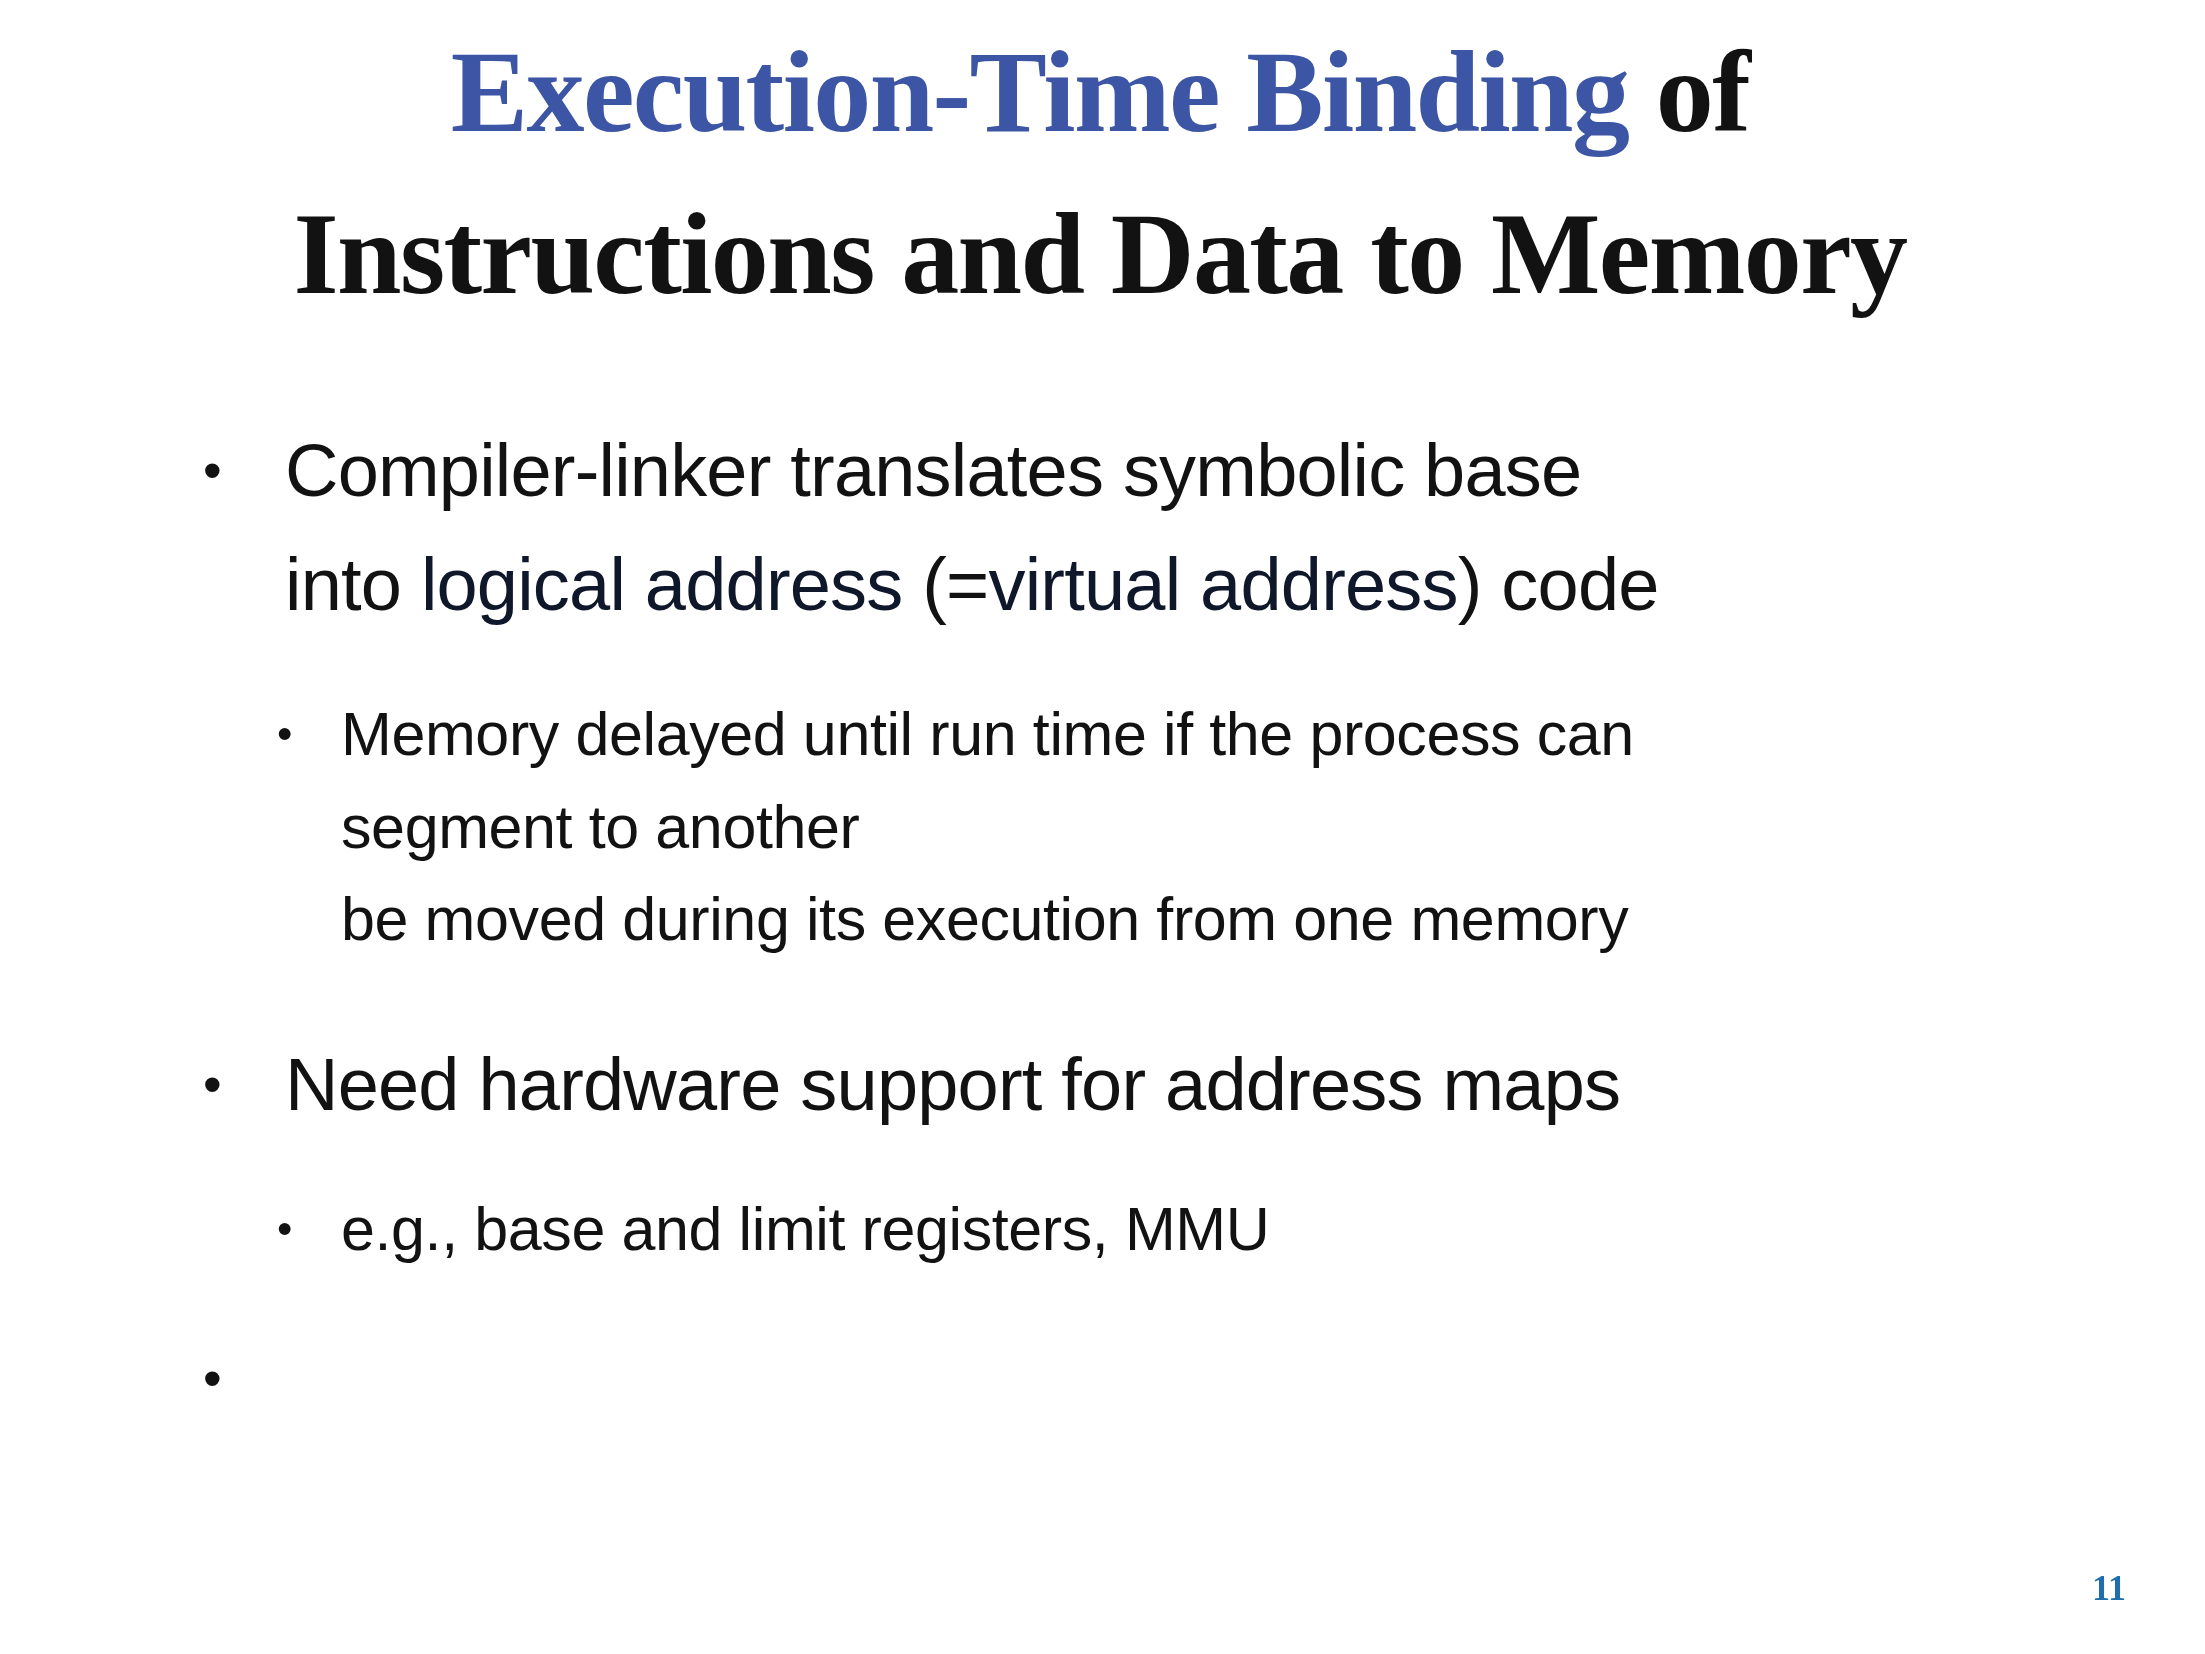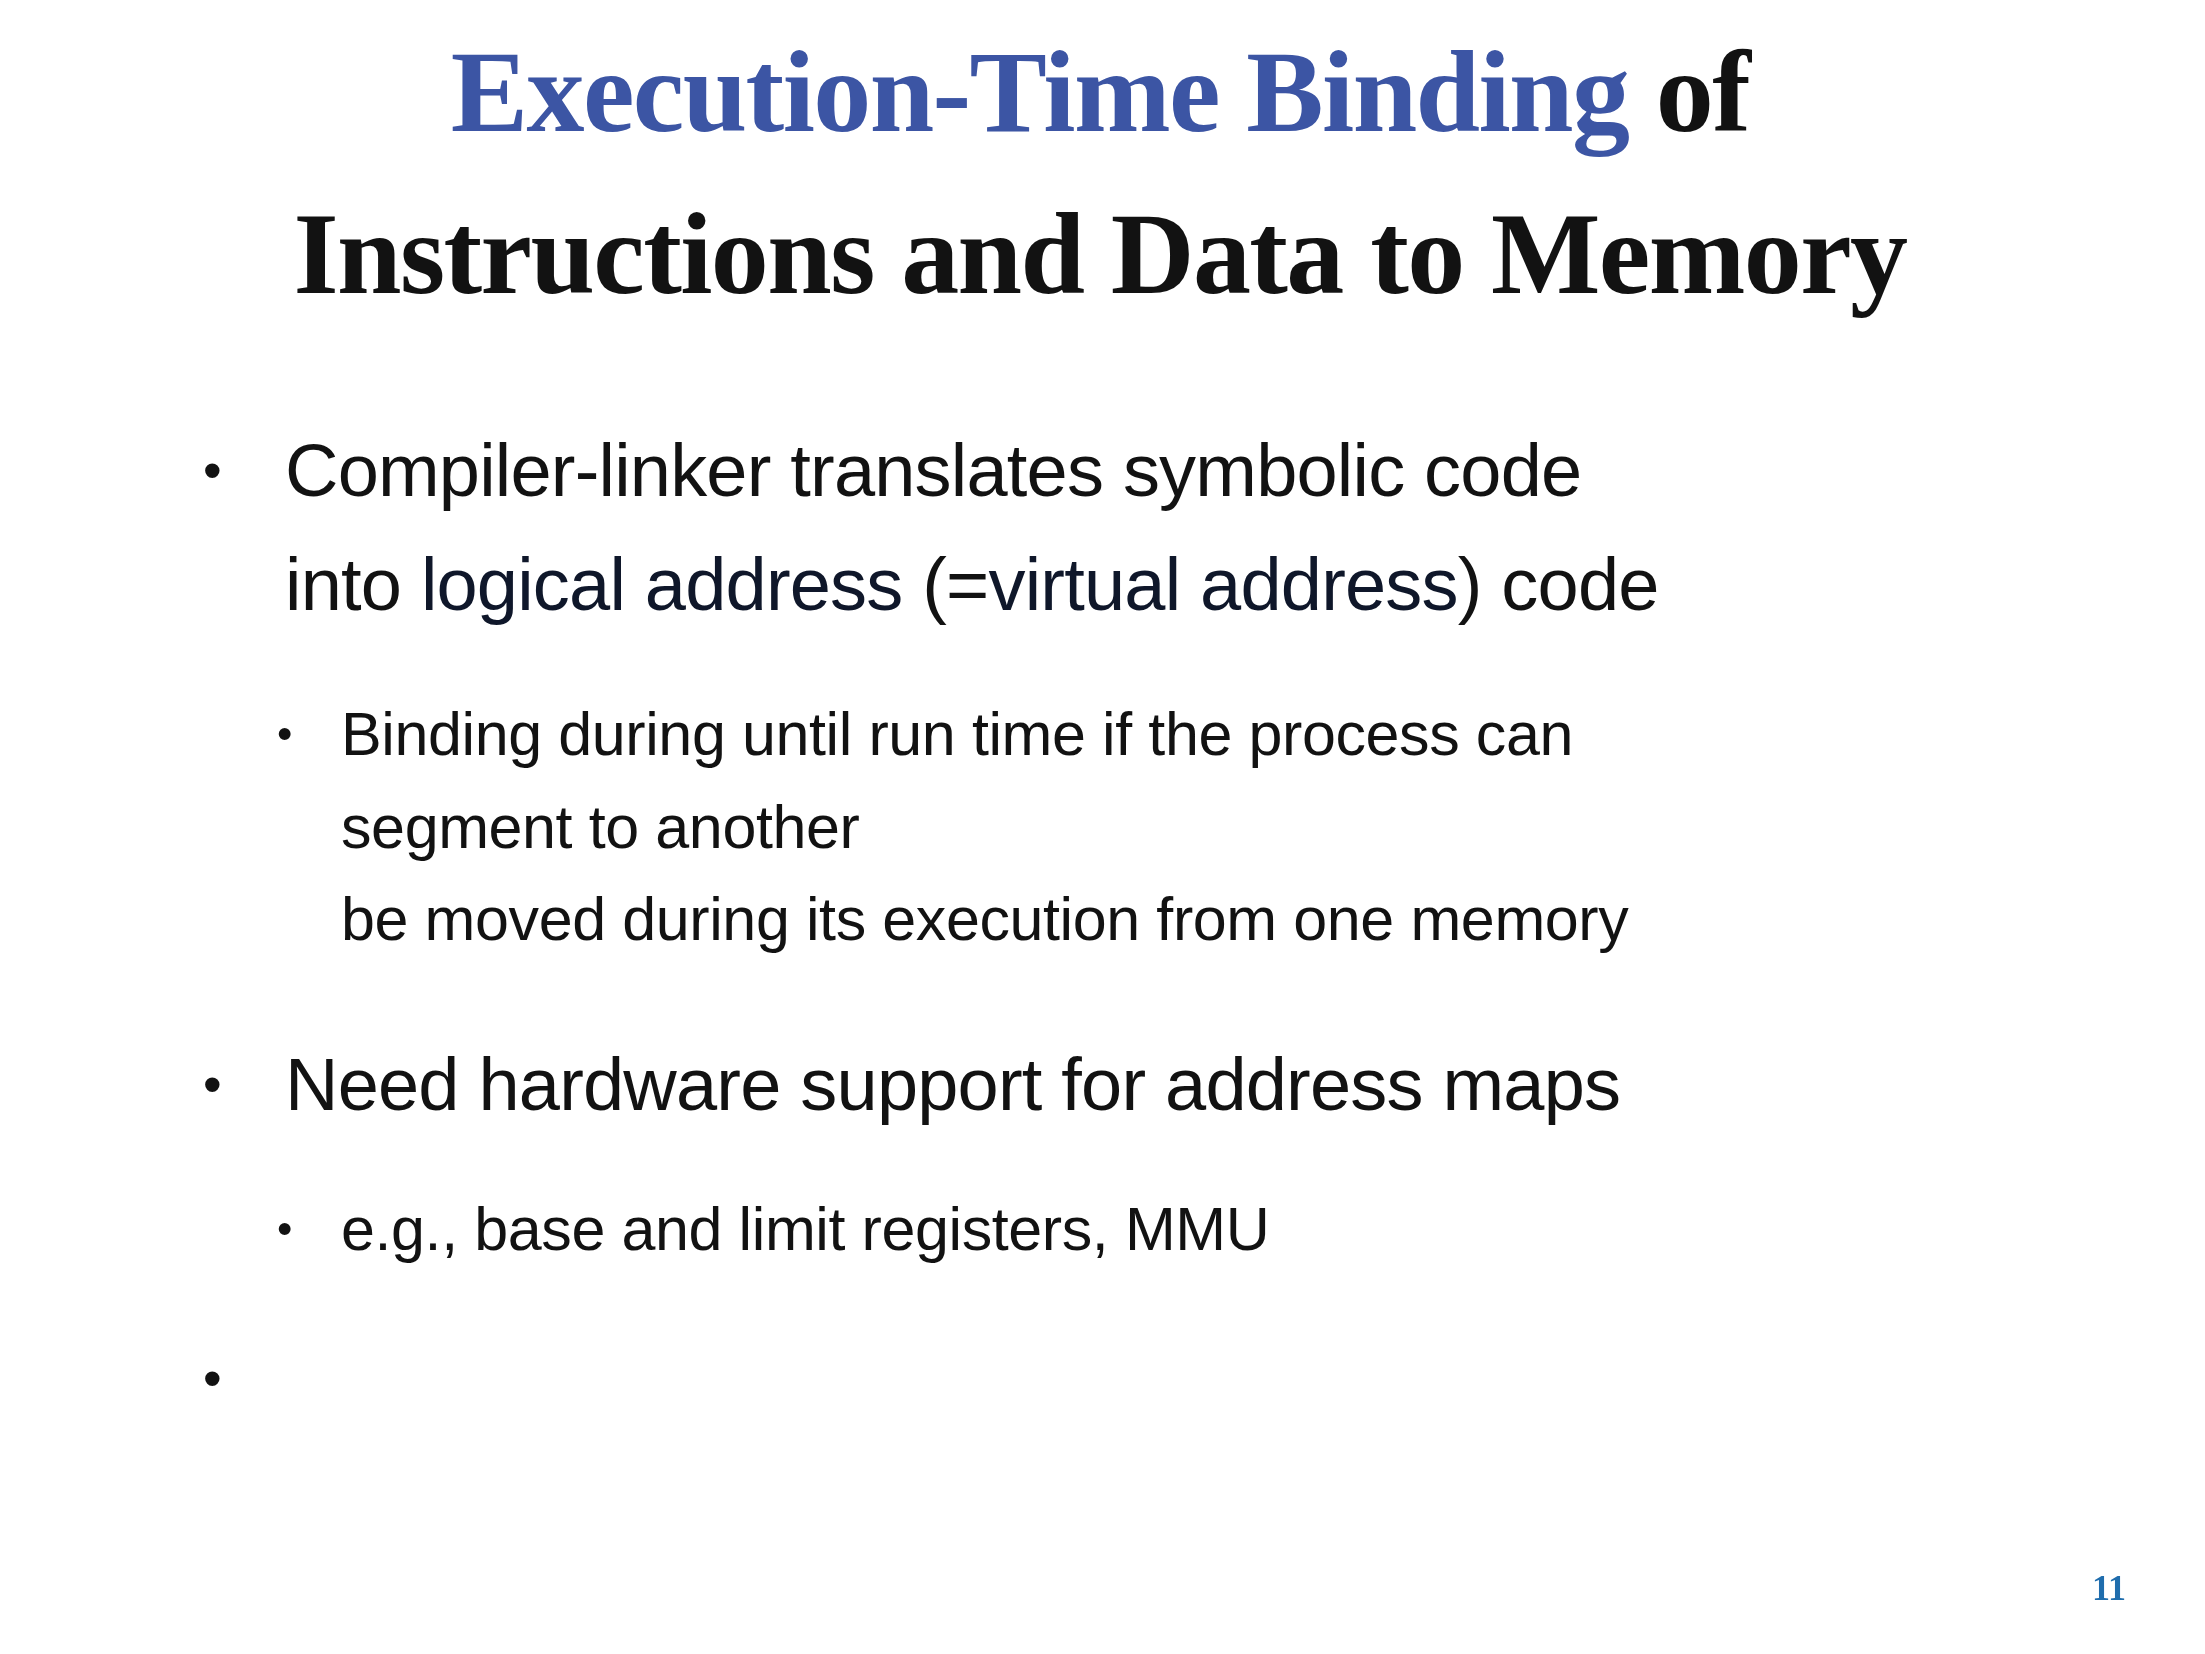"Compiler-linker translates symbolic code" span { text: code -> base }
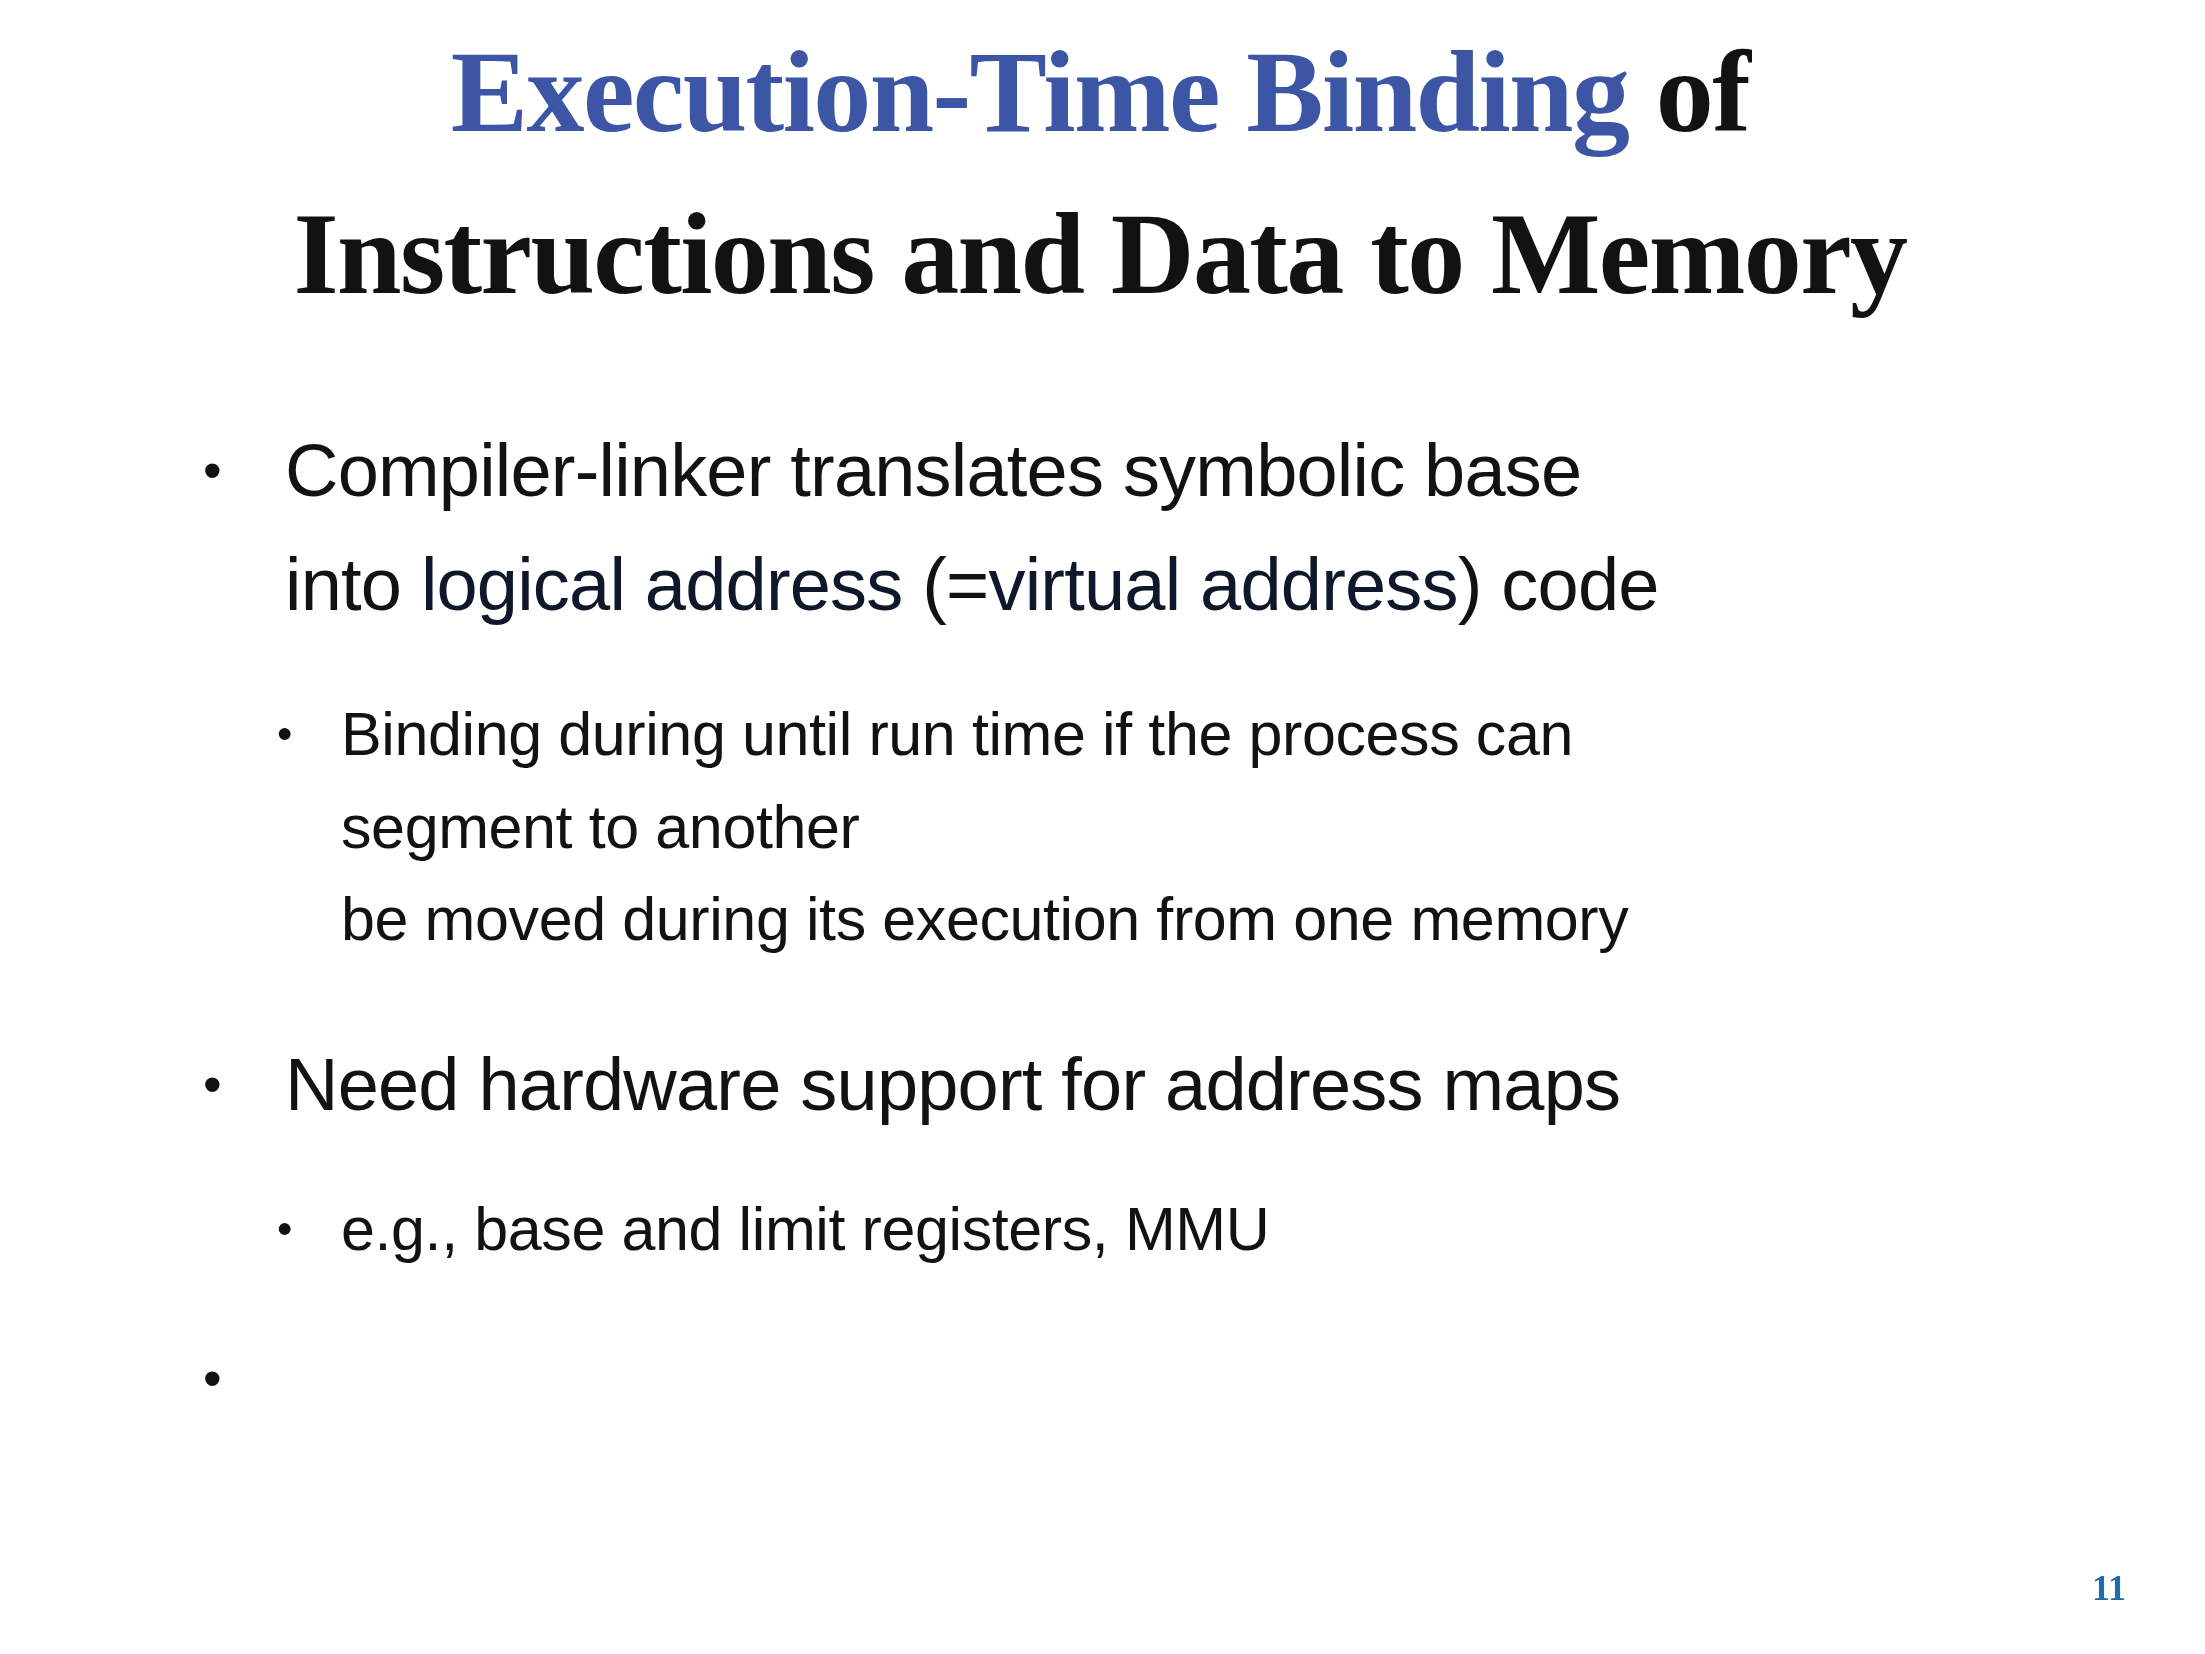"Binding during until run time" span.tline { text: Binding during -> Memory delayed }
